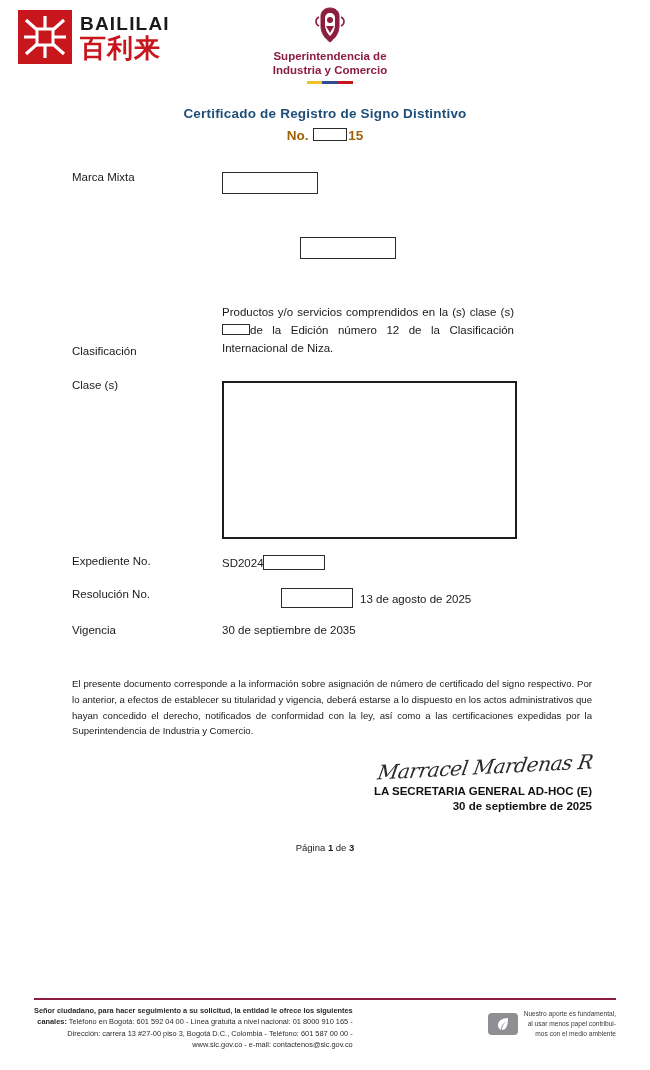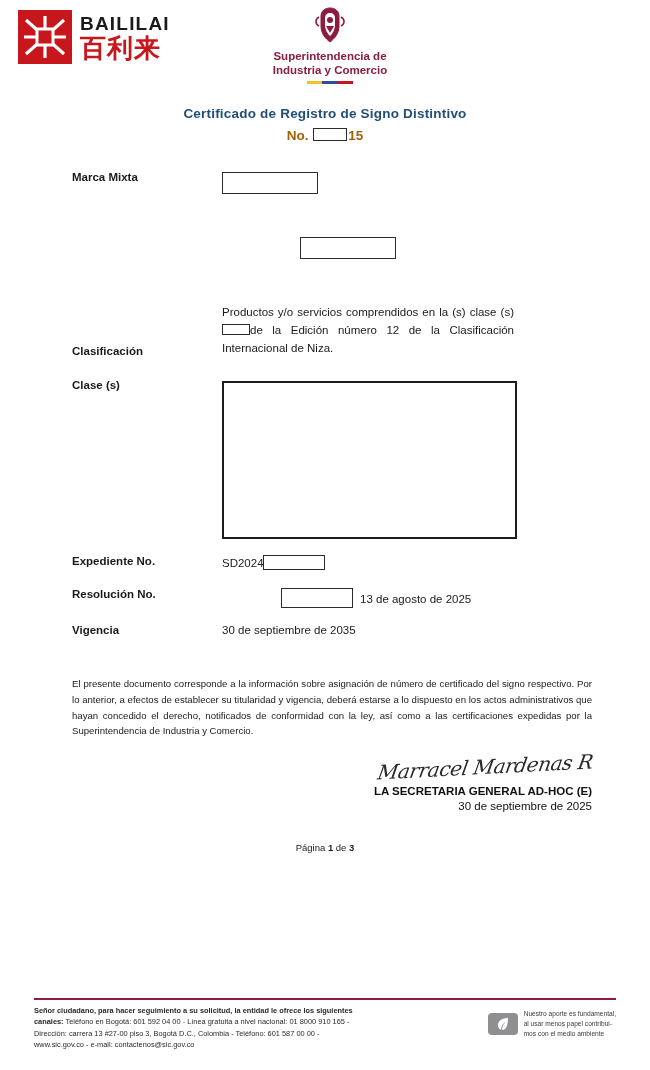"Marca Mixta" .row .label { font-weight: bold -> none }
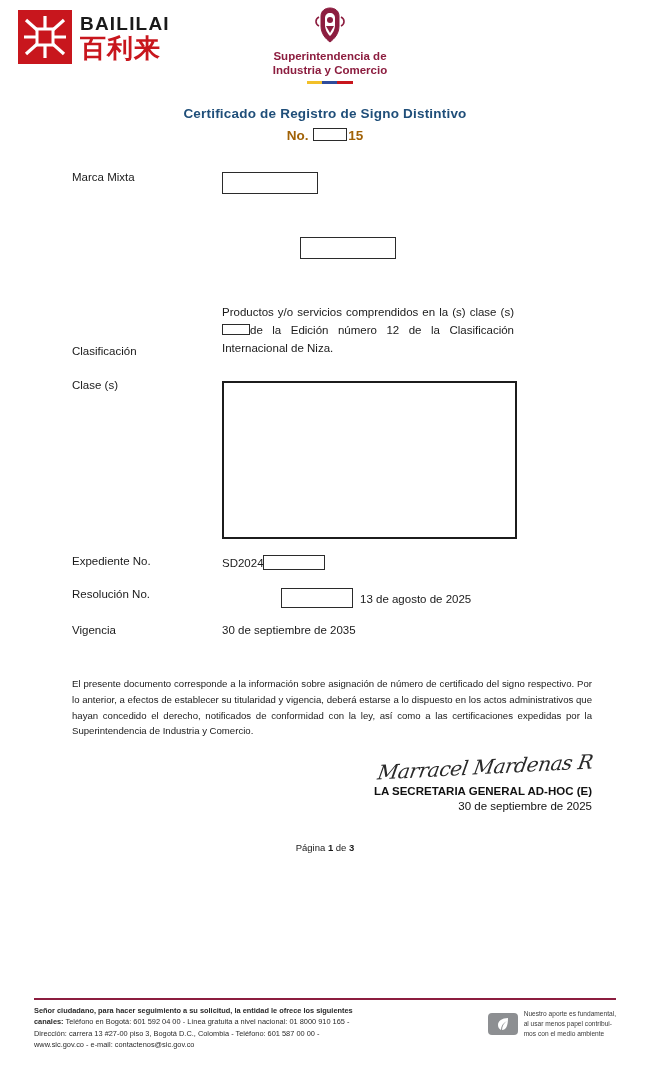"30 de septiembre de 2025" .sign-date { font-weight: normal -> bold }
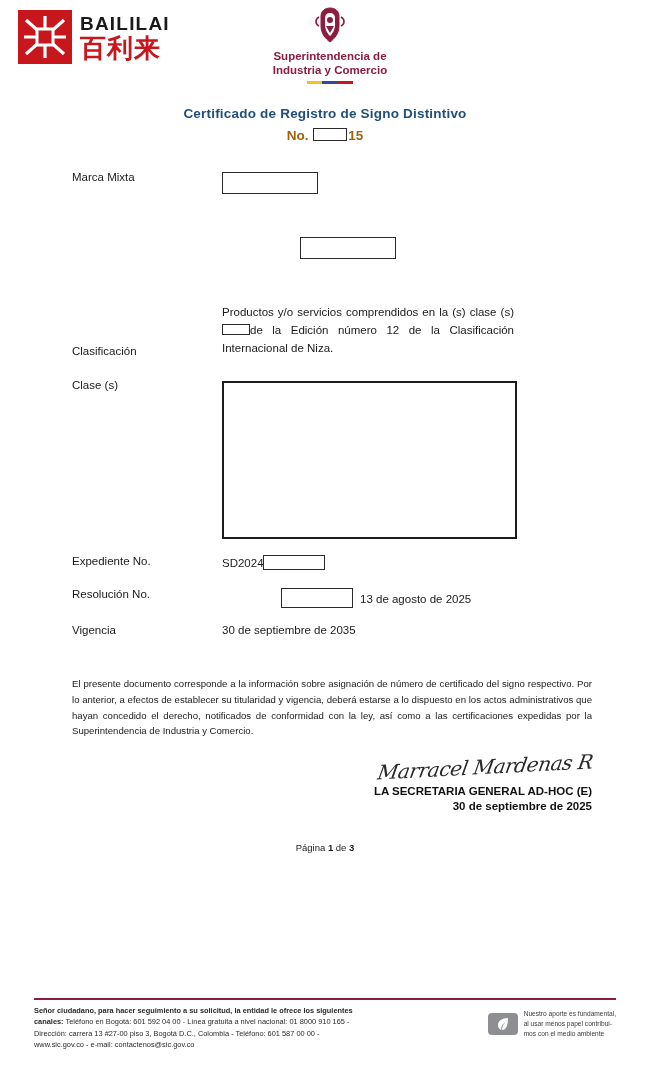"Señor ciudadano, para hacer seguimiento" .footer-inner { text-align: none -> right }
